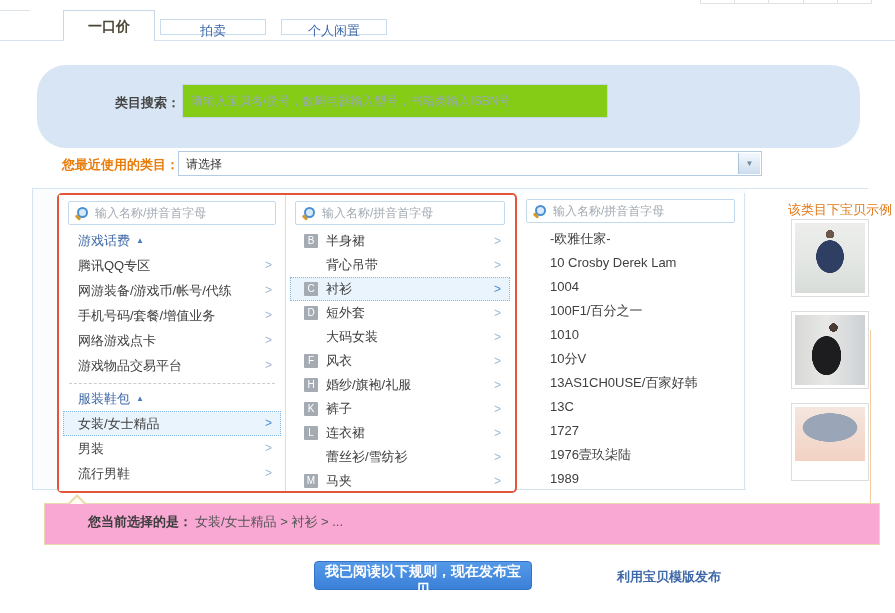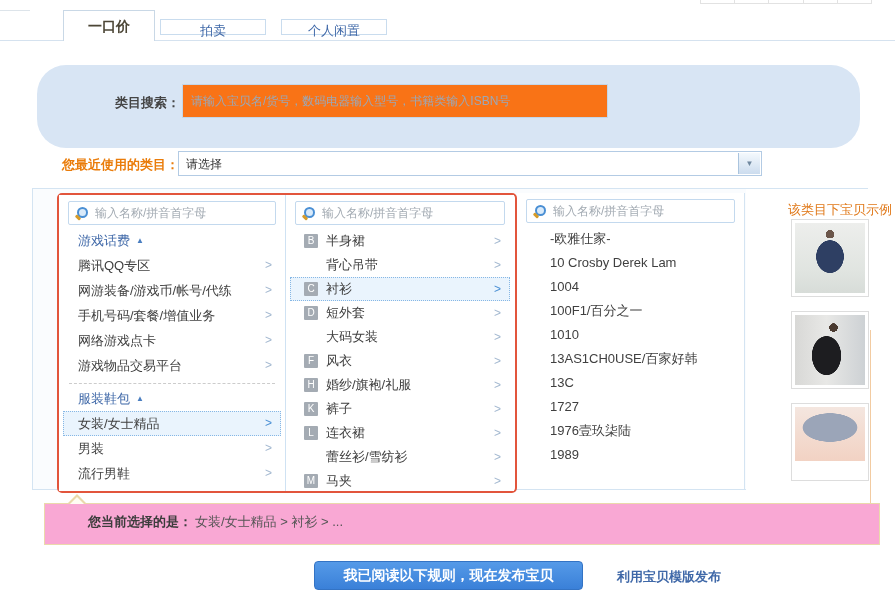"请输入宝贝名/货号，数码电器输入型号，书籍类输入ISBN号" .search-input { background: #f97316 -> #84cc16 }
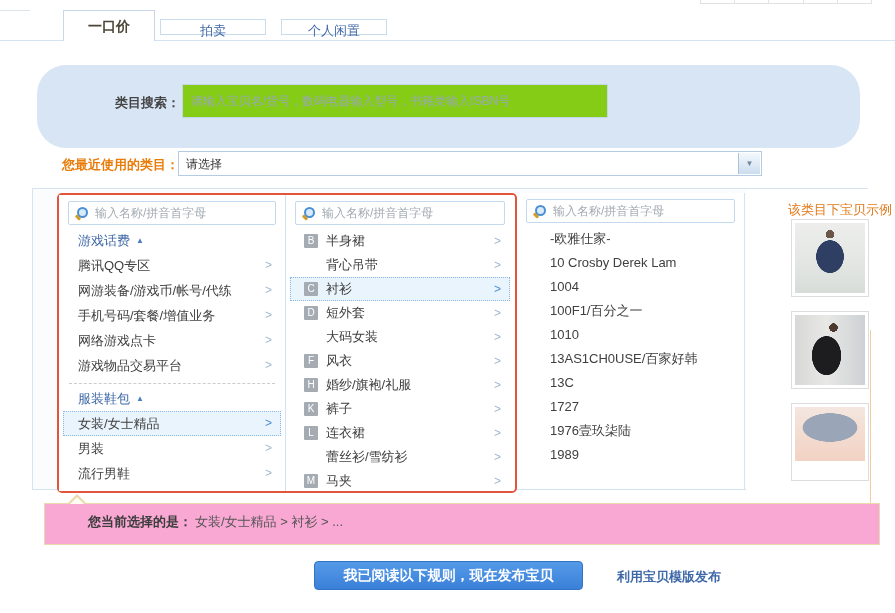"10分V" div.row { html: none -> <div><span>10分V</span></div> }
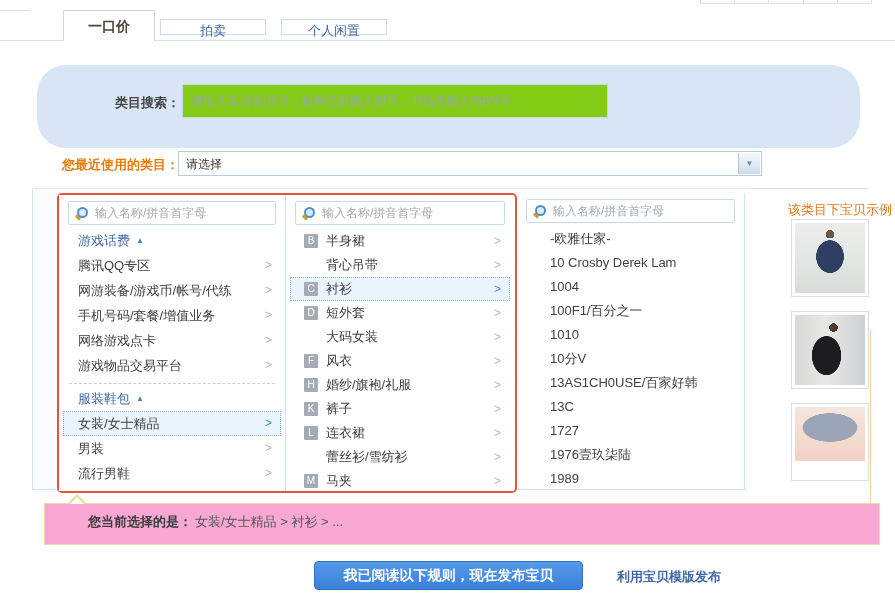"我已阅读以下规则，现在发布宝贝" .publish-btn { width: 269px -> 218px }
